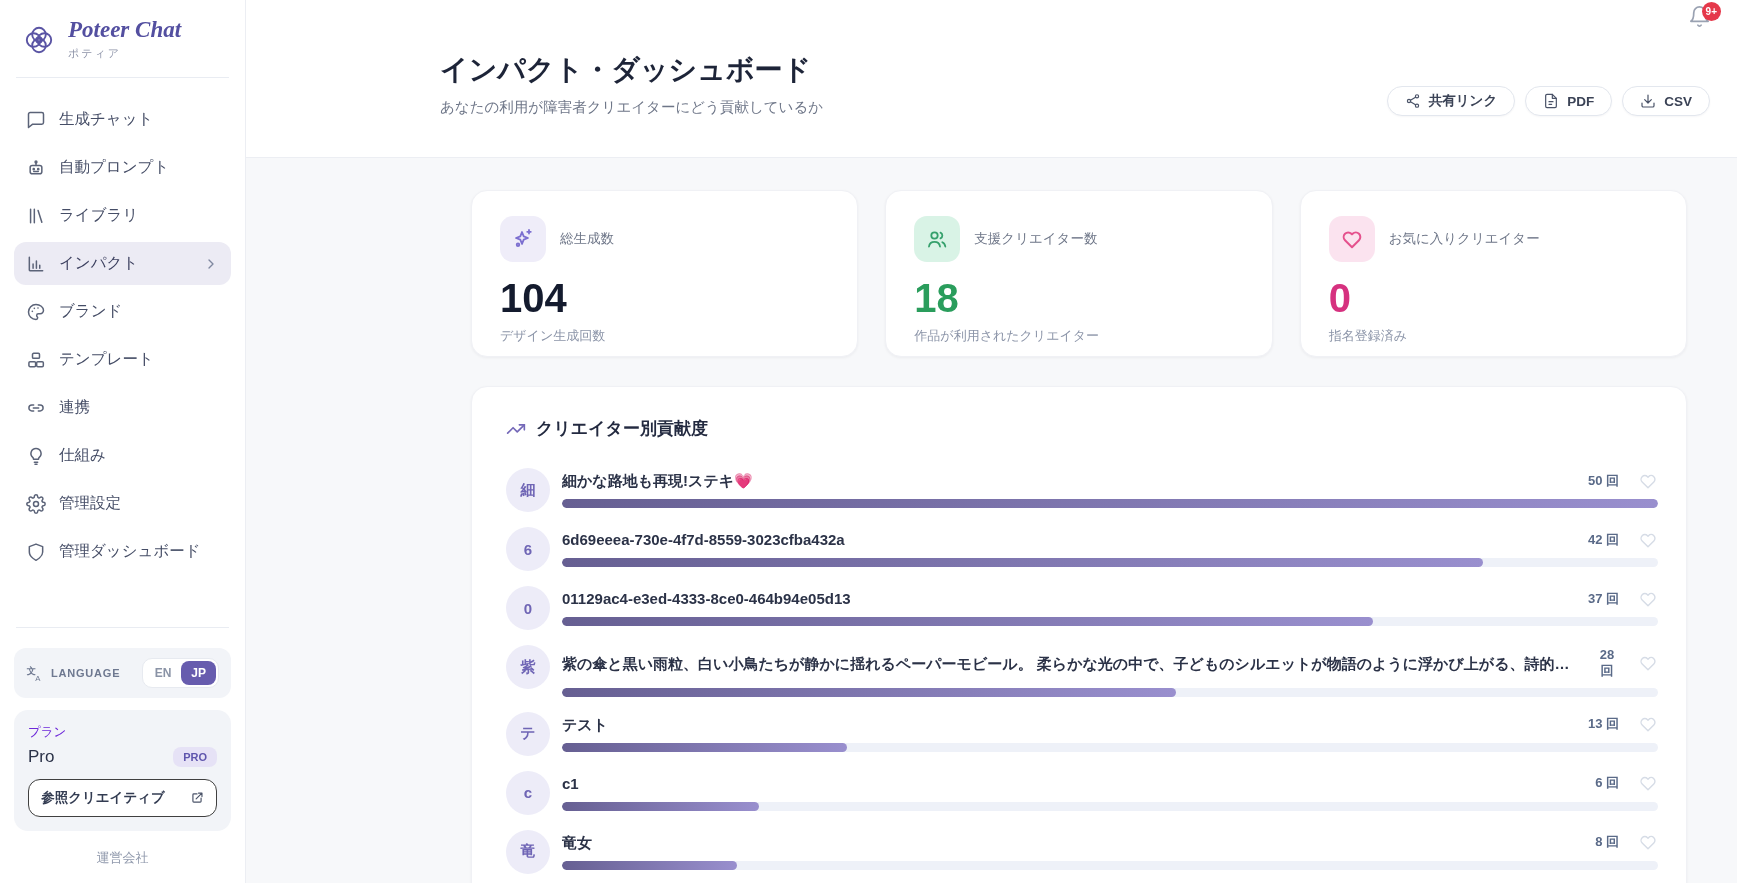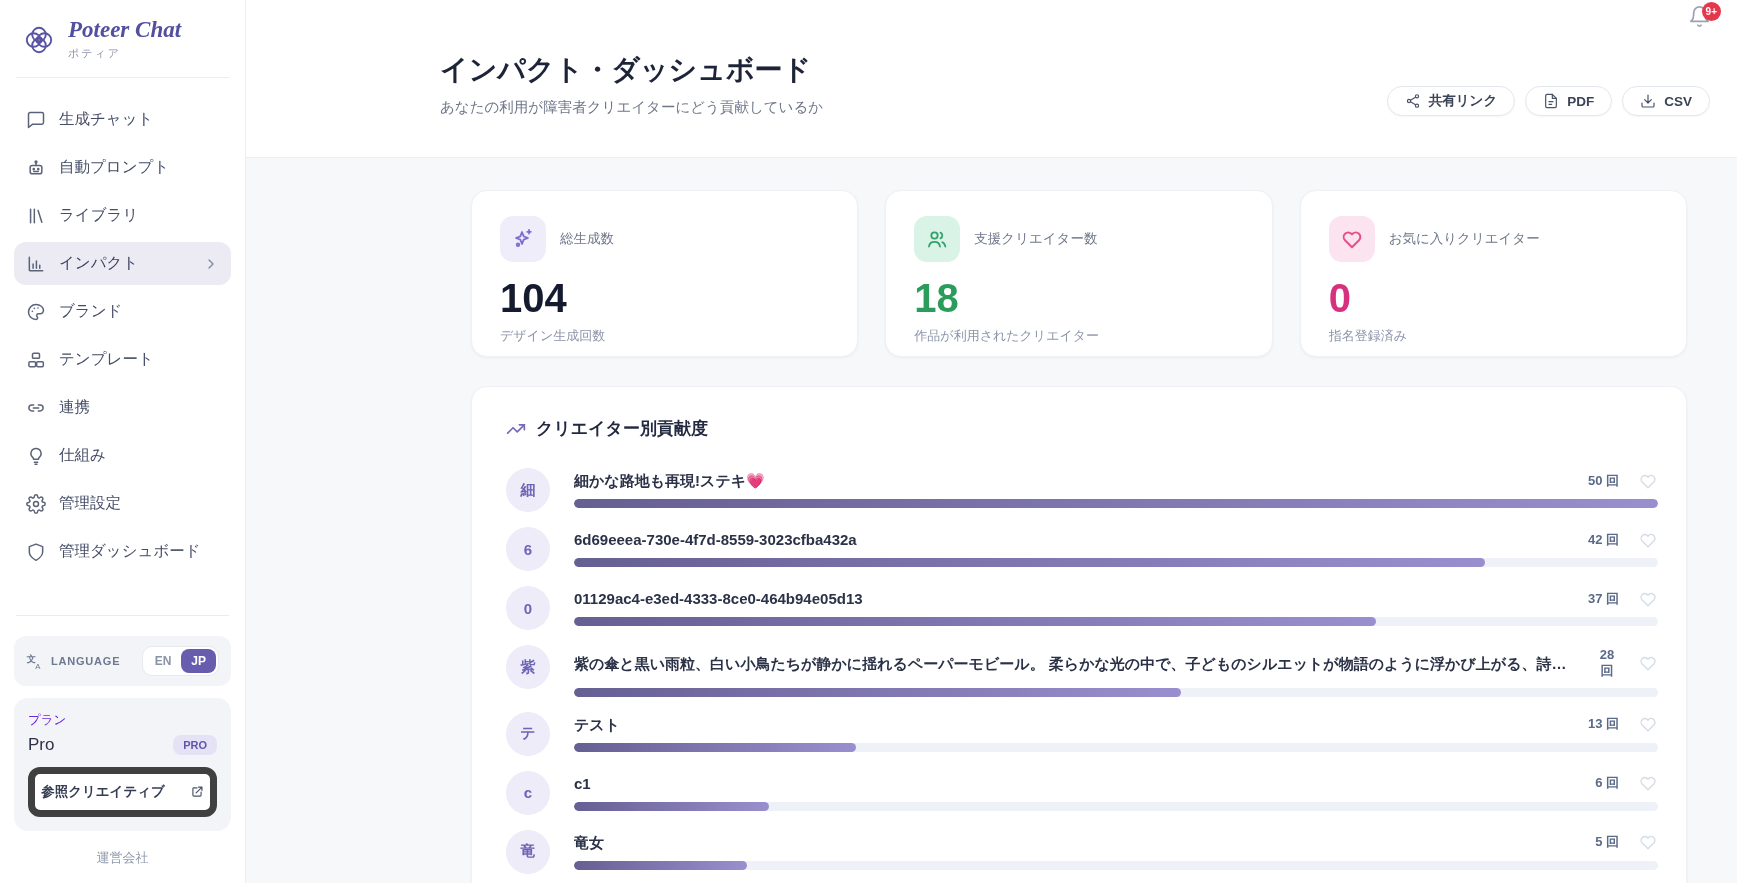"細かな路地も再現!ステキ💗" .crow-main { margin-left: 12px -> none }
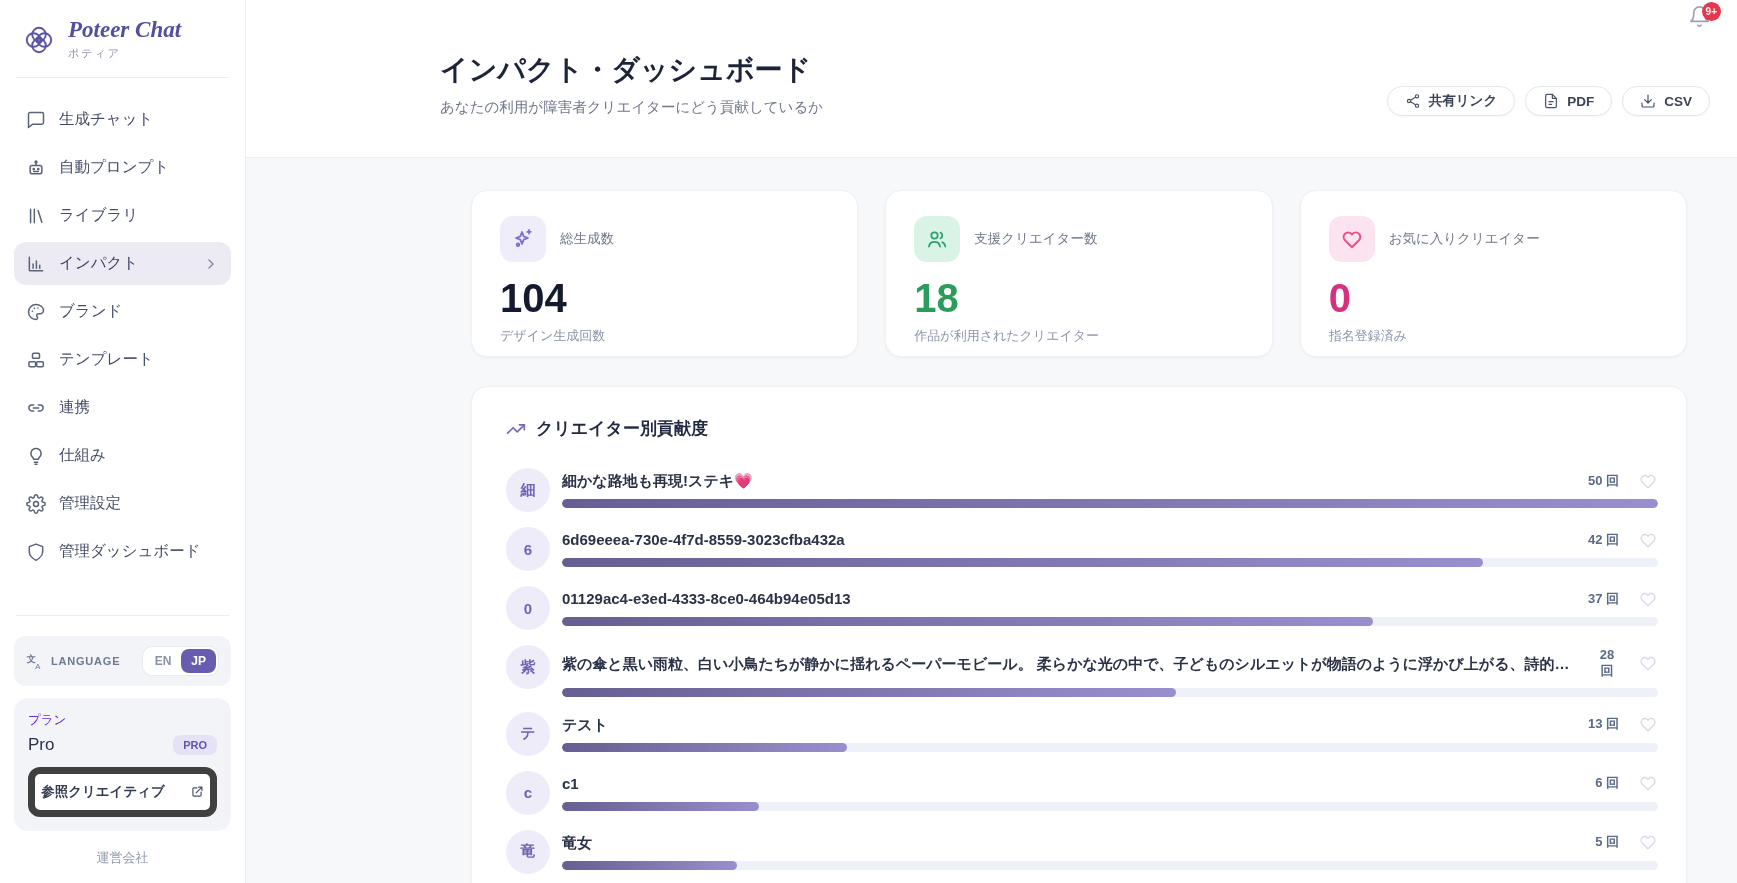"参照クリエイティブ" .plan-cta { border: 7px solid #404040 -> 1px solid #404040 }
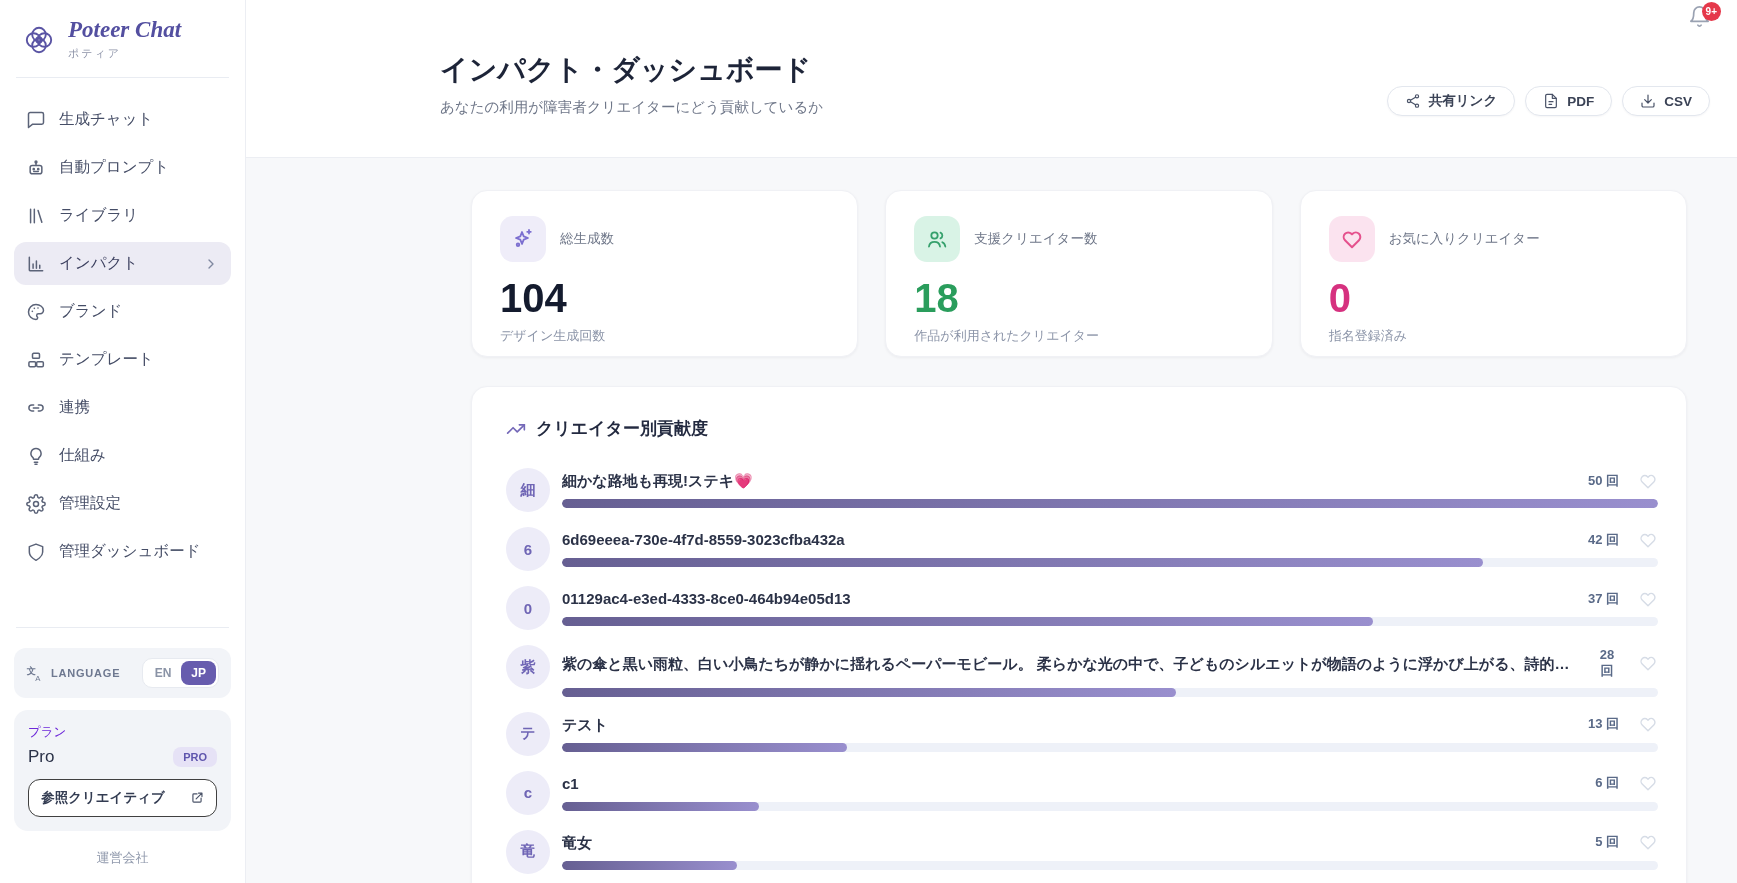"5 回" span.crow-count { text: 5 -> 8 }
